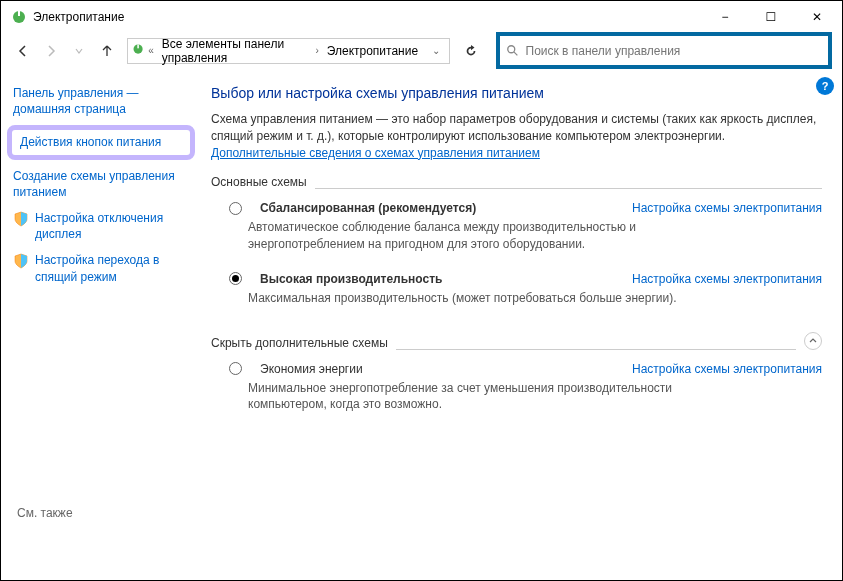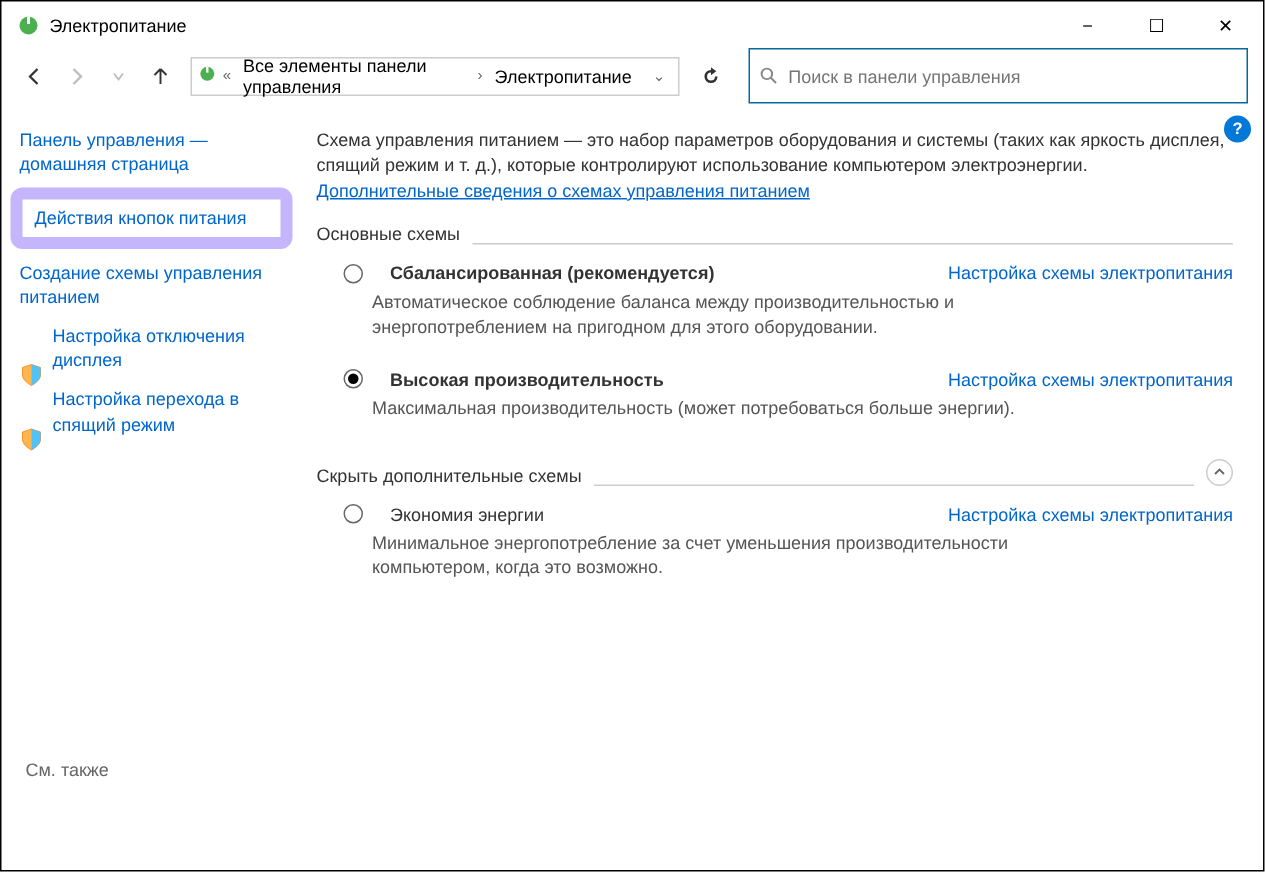"Поиск в панели управления" .search { border: 1px solid #0369a1 -> 4px solid #0369a1 }
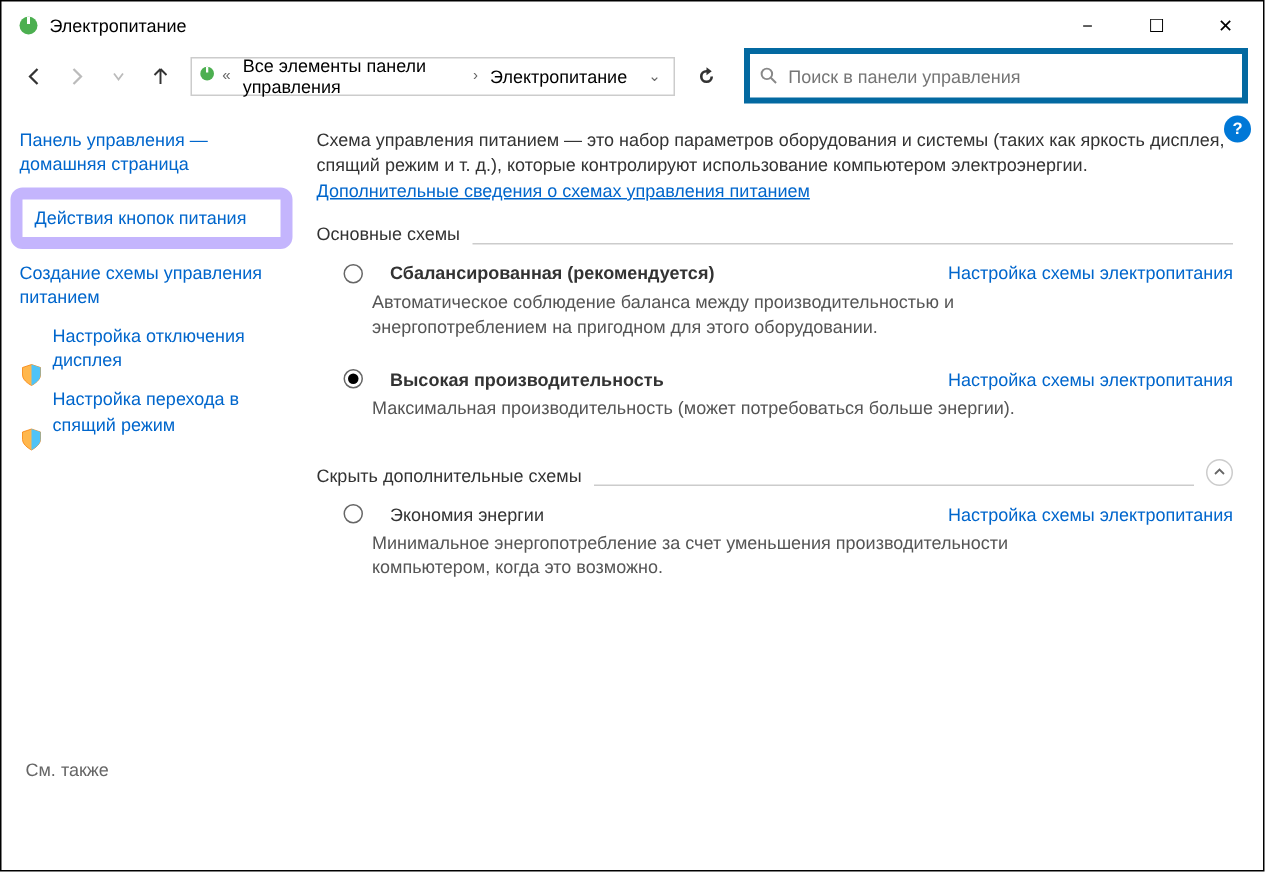"Выбор или настройка схемы управления" h1 { html: none -> <h1>Выбор или настройка схемы управления питанием</h1> }
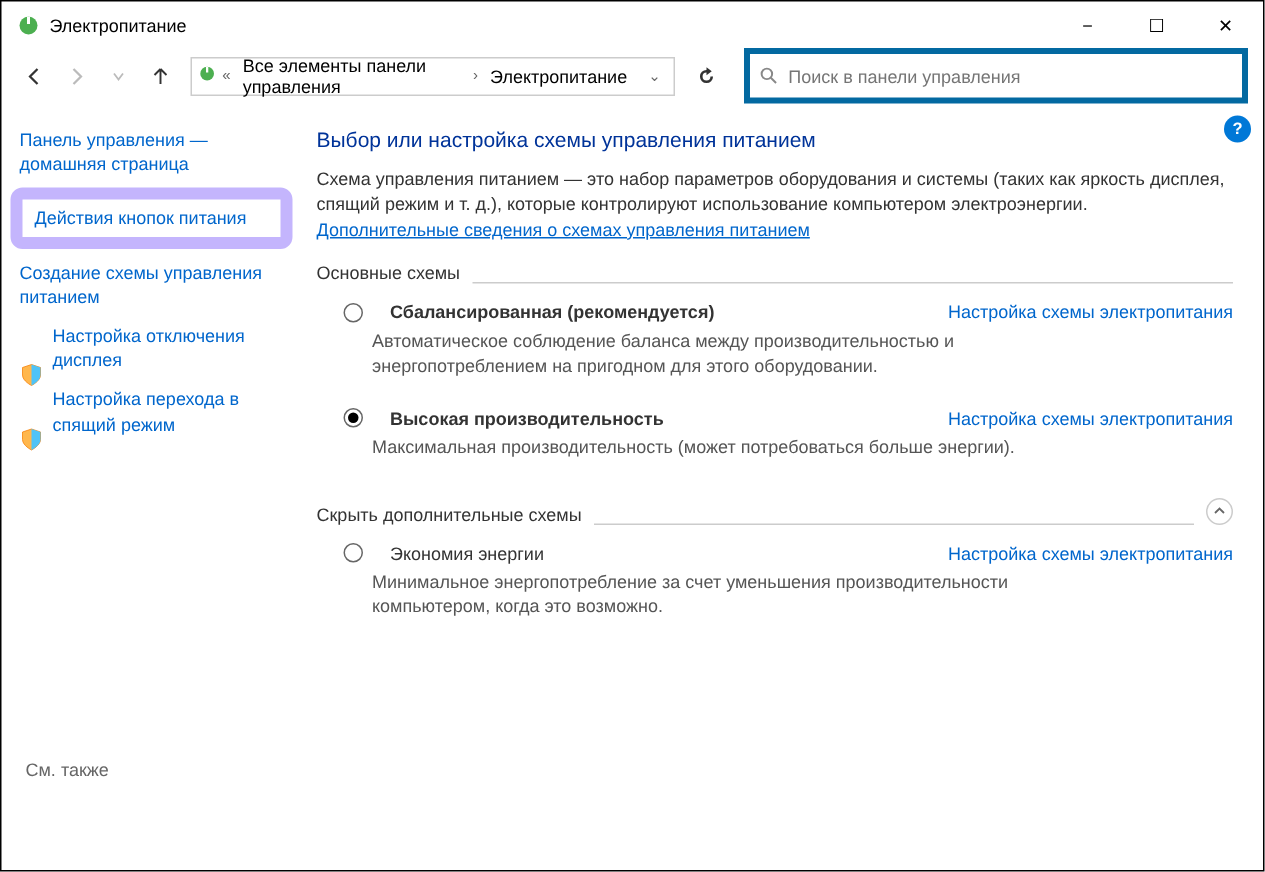"Действия кнопок питания" .sidebar .highlighted { border: 8px solid #c4b5fd -> 5px solid #c4b5fd }
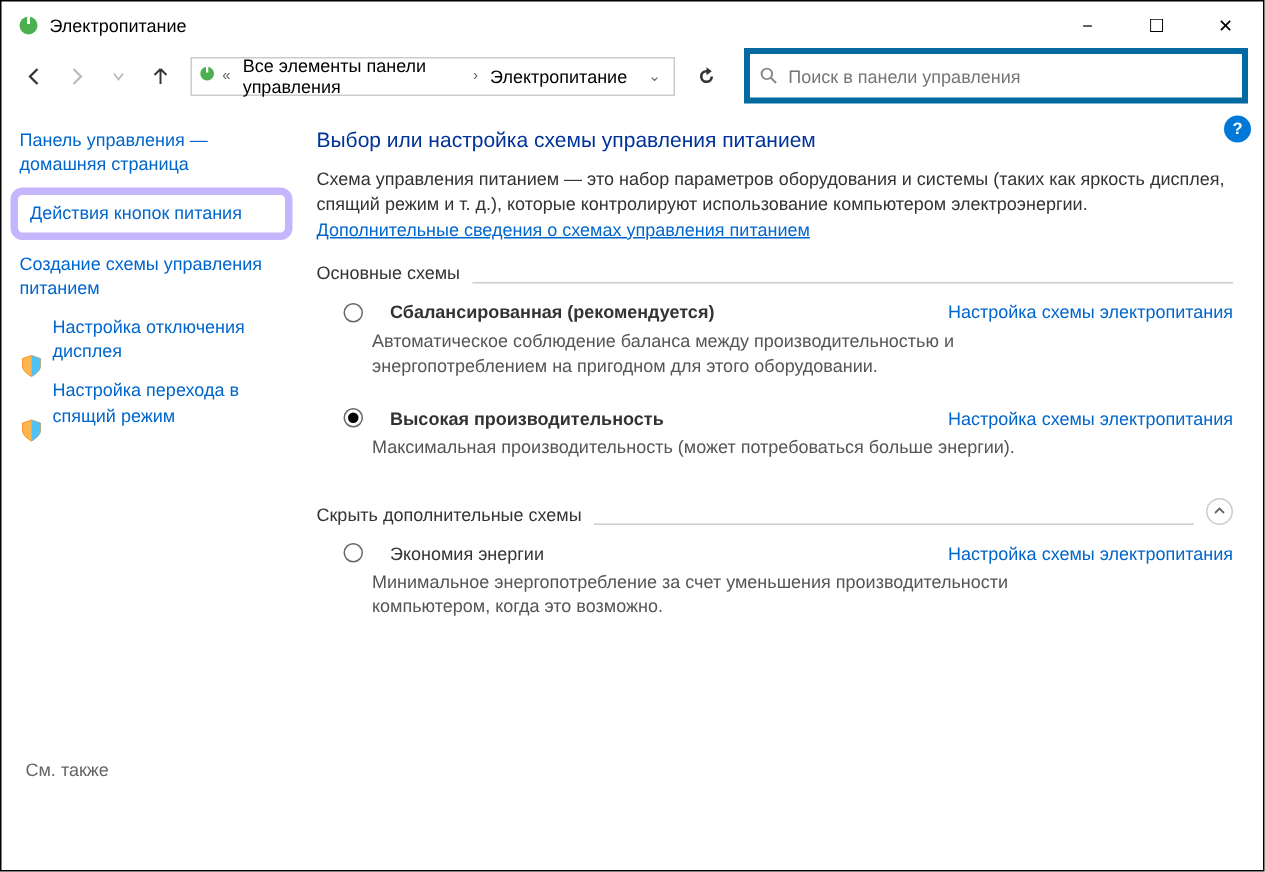"Настройка отключения дисплея" .sidebar .withicon { align-items: flex-end -> flex-start }
